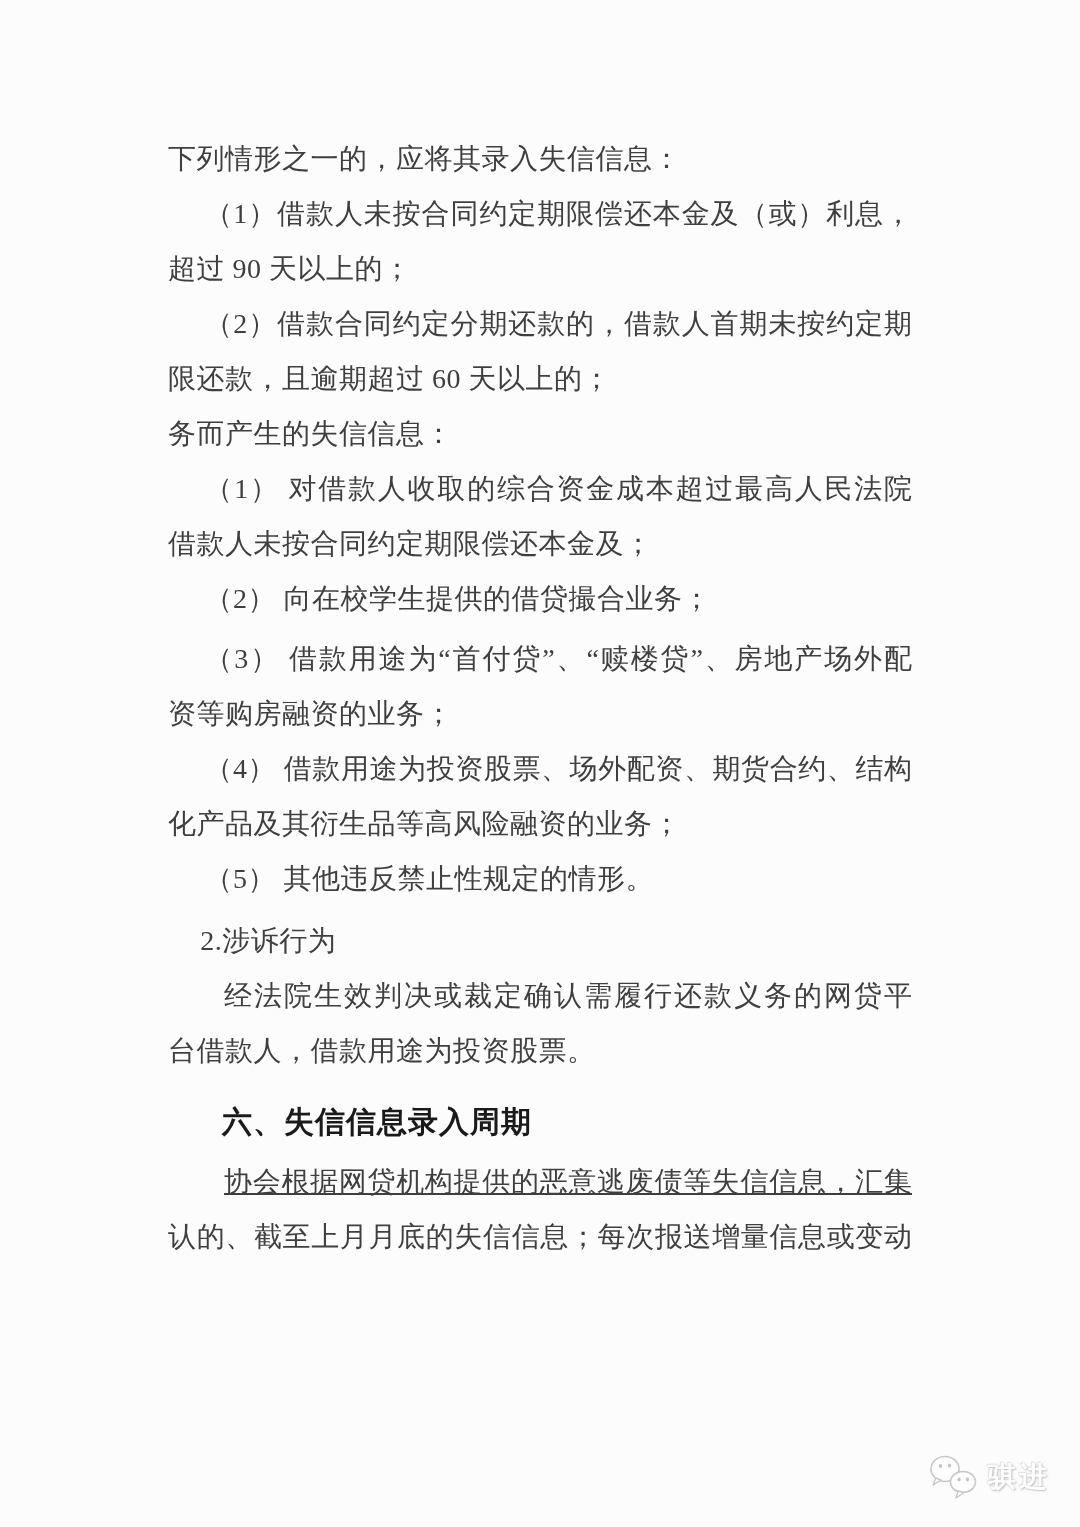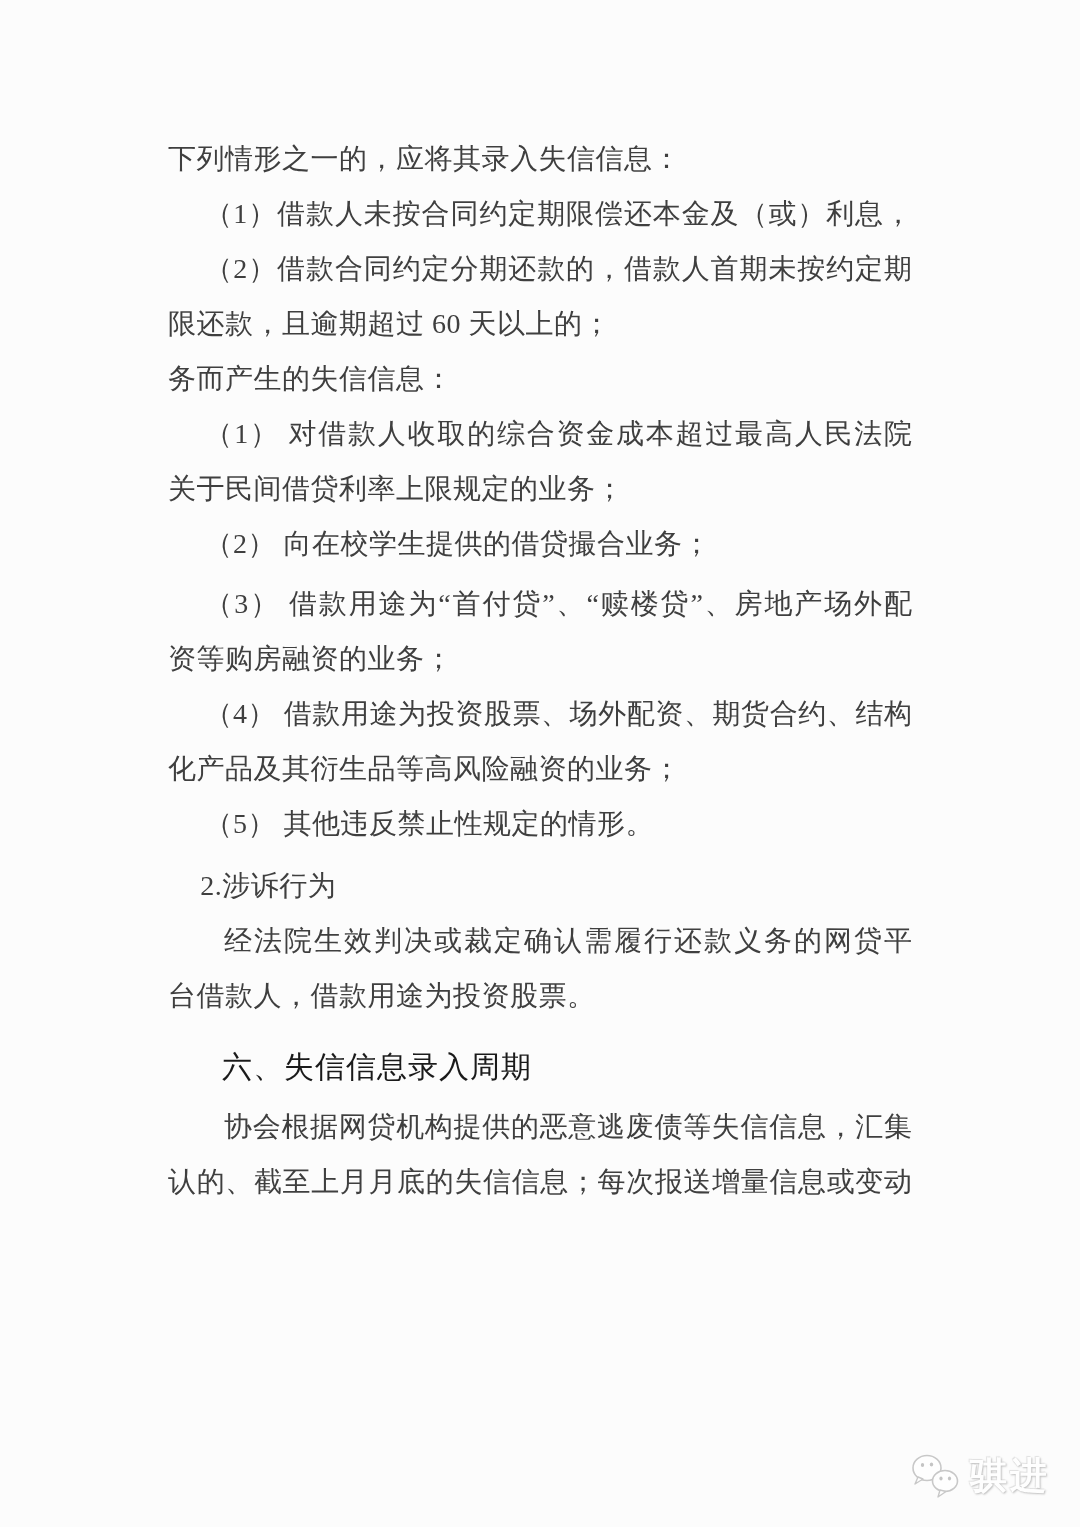"超过 90 天以上的；" div.line { html: none -> <div>超过 90 天以上的；</div> }
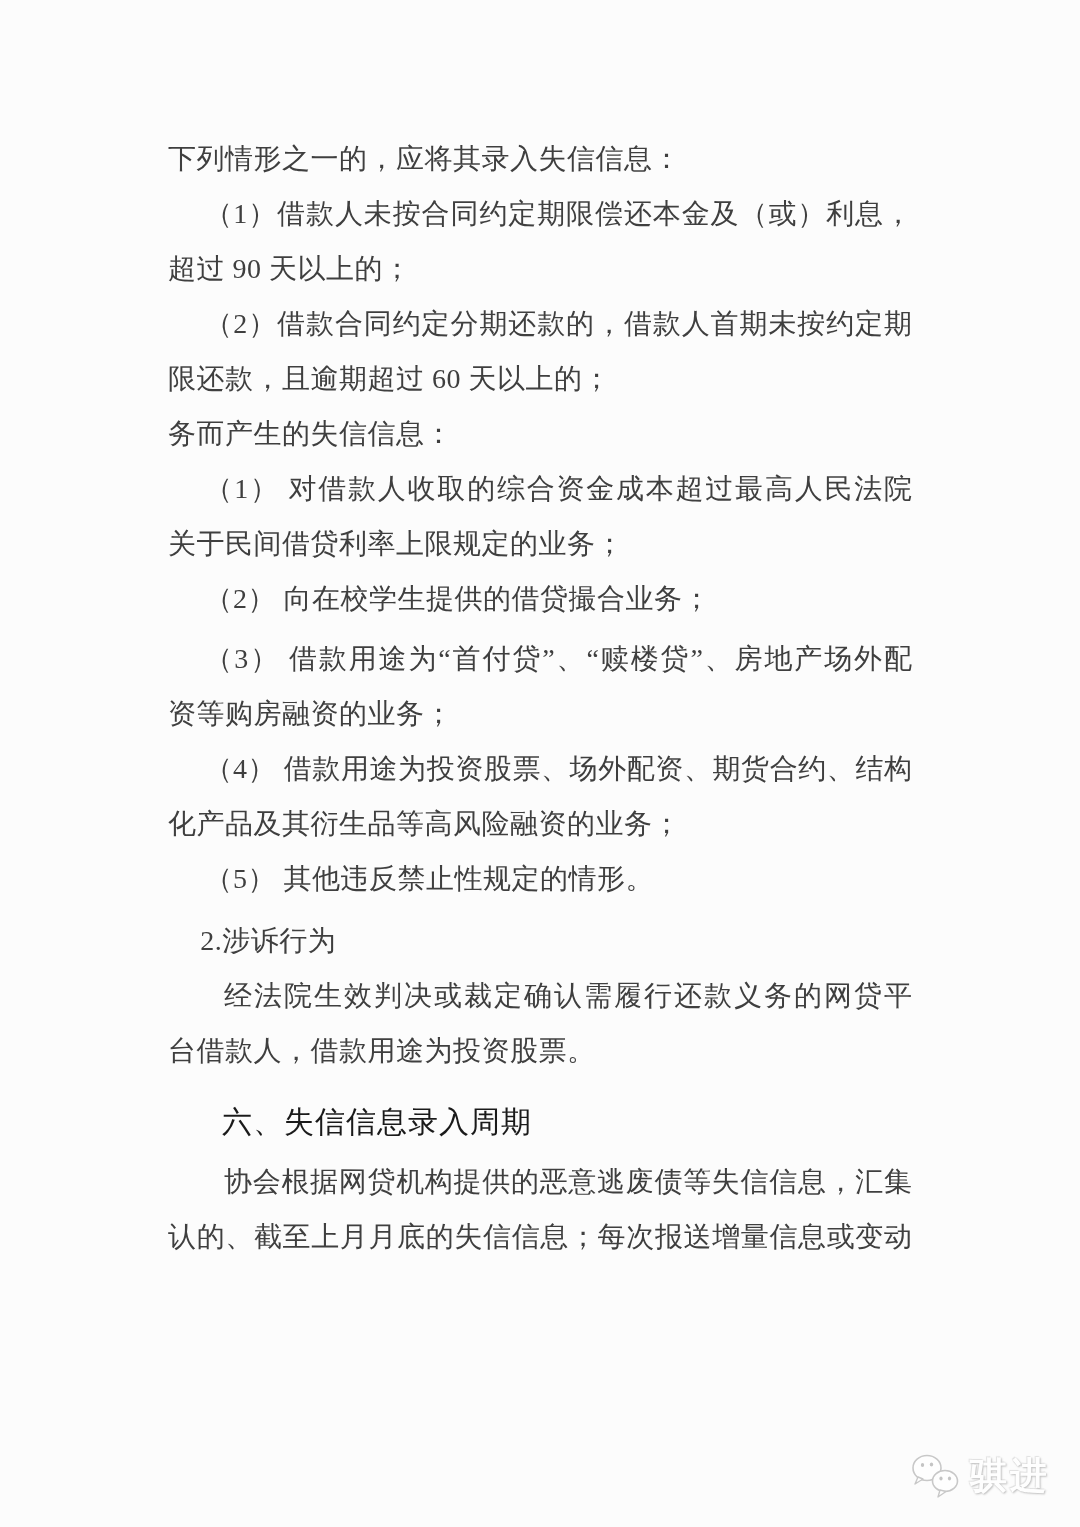"关于民间借贷利率上限规定的业务；" div.line { text: 关于民间借贷利率上限规定的业务 -> 借款人未按合同约定期限偿还本金及 }
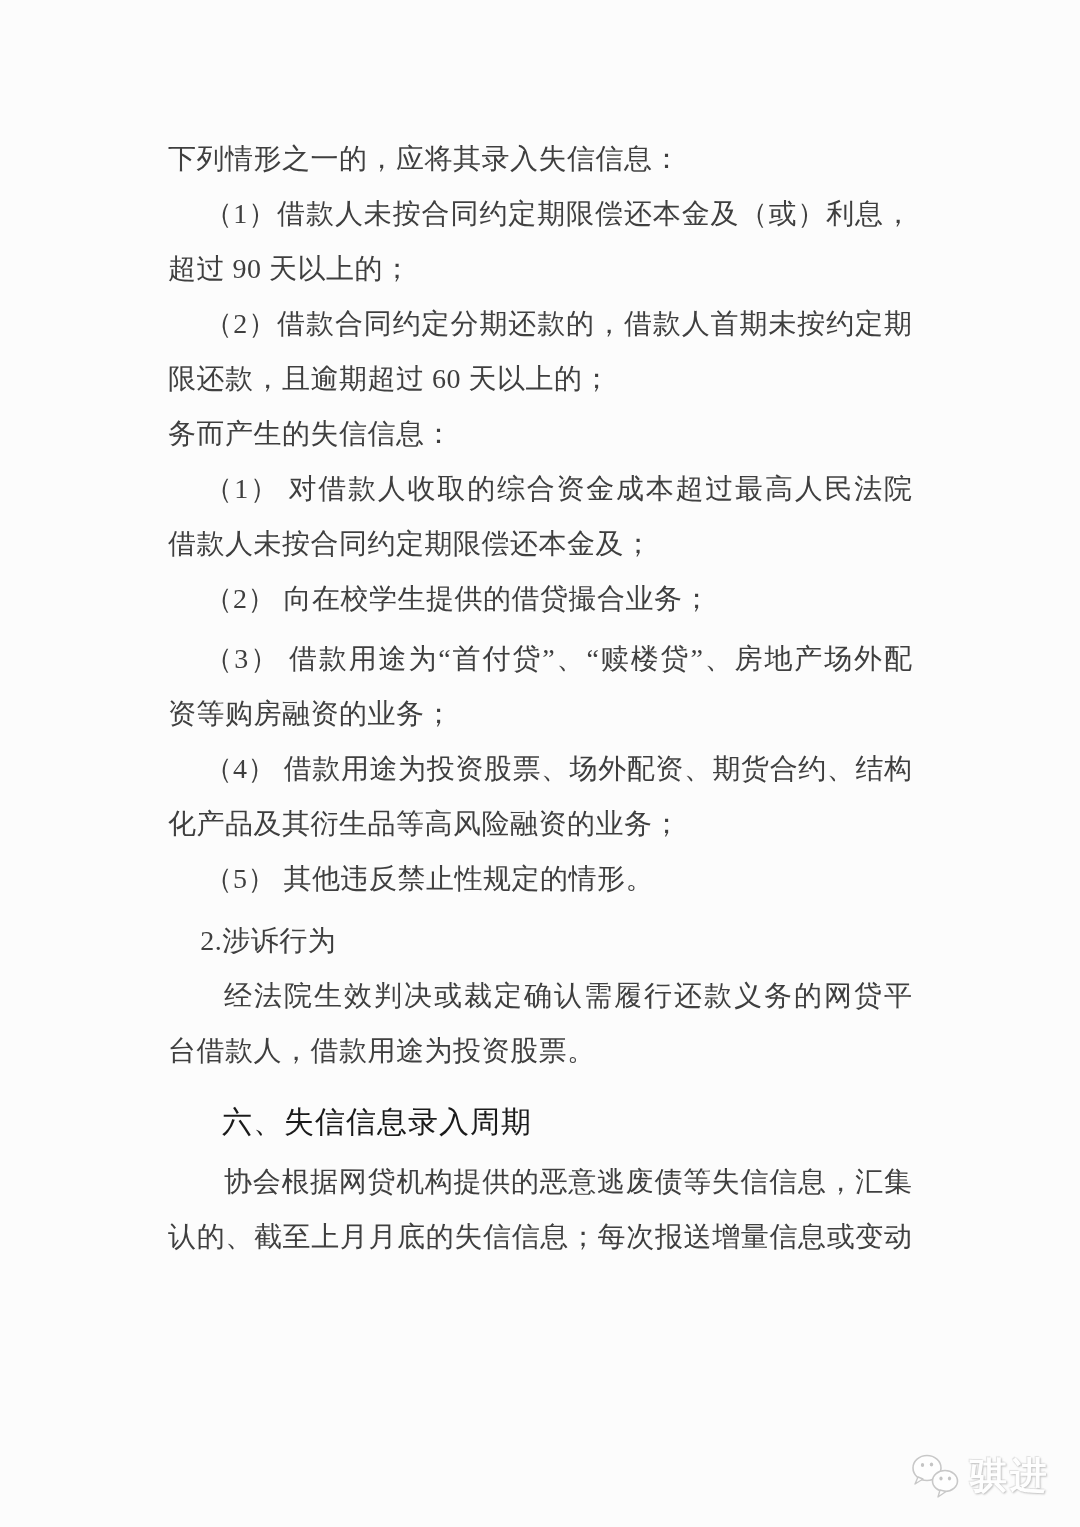"六、失信信息录入周期" .line.heading { font-weight: normal -> bold }
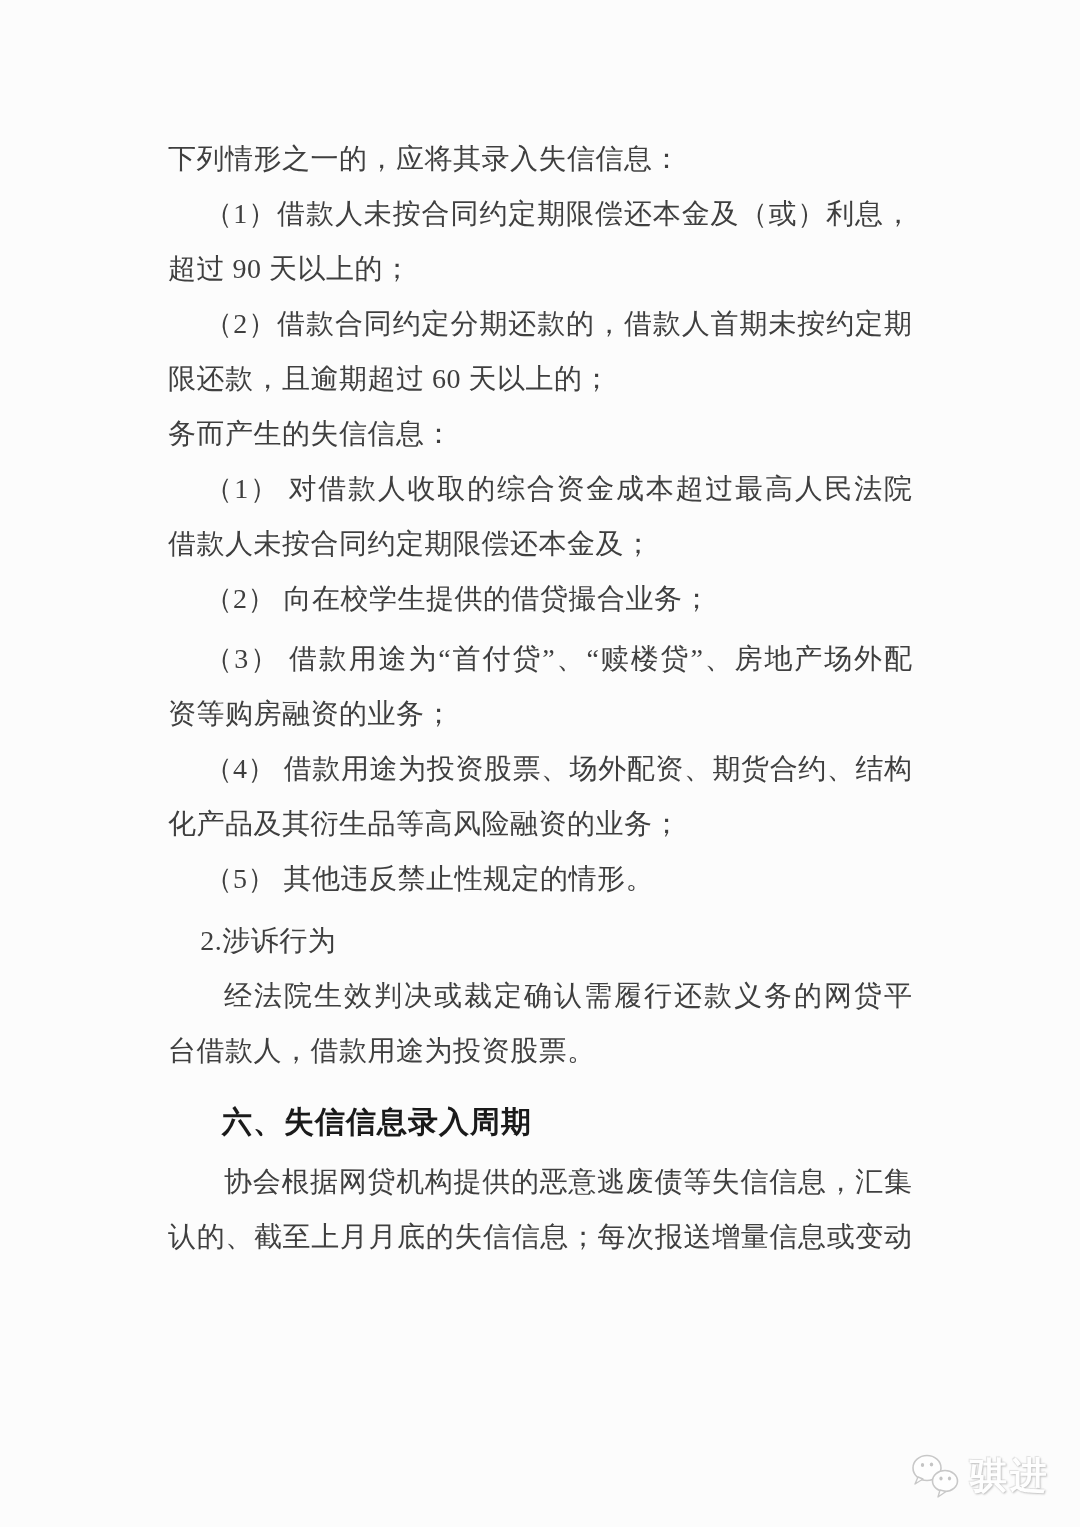"协会根据网贷机构提供的恶意逃废债等失信信息，汇集" div.line { text-decoration: none -> underline }
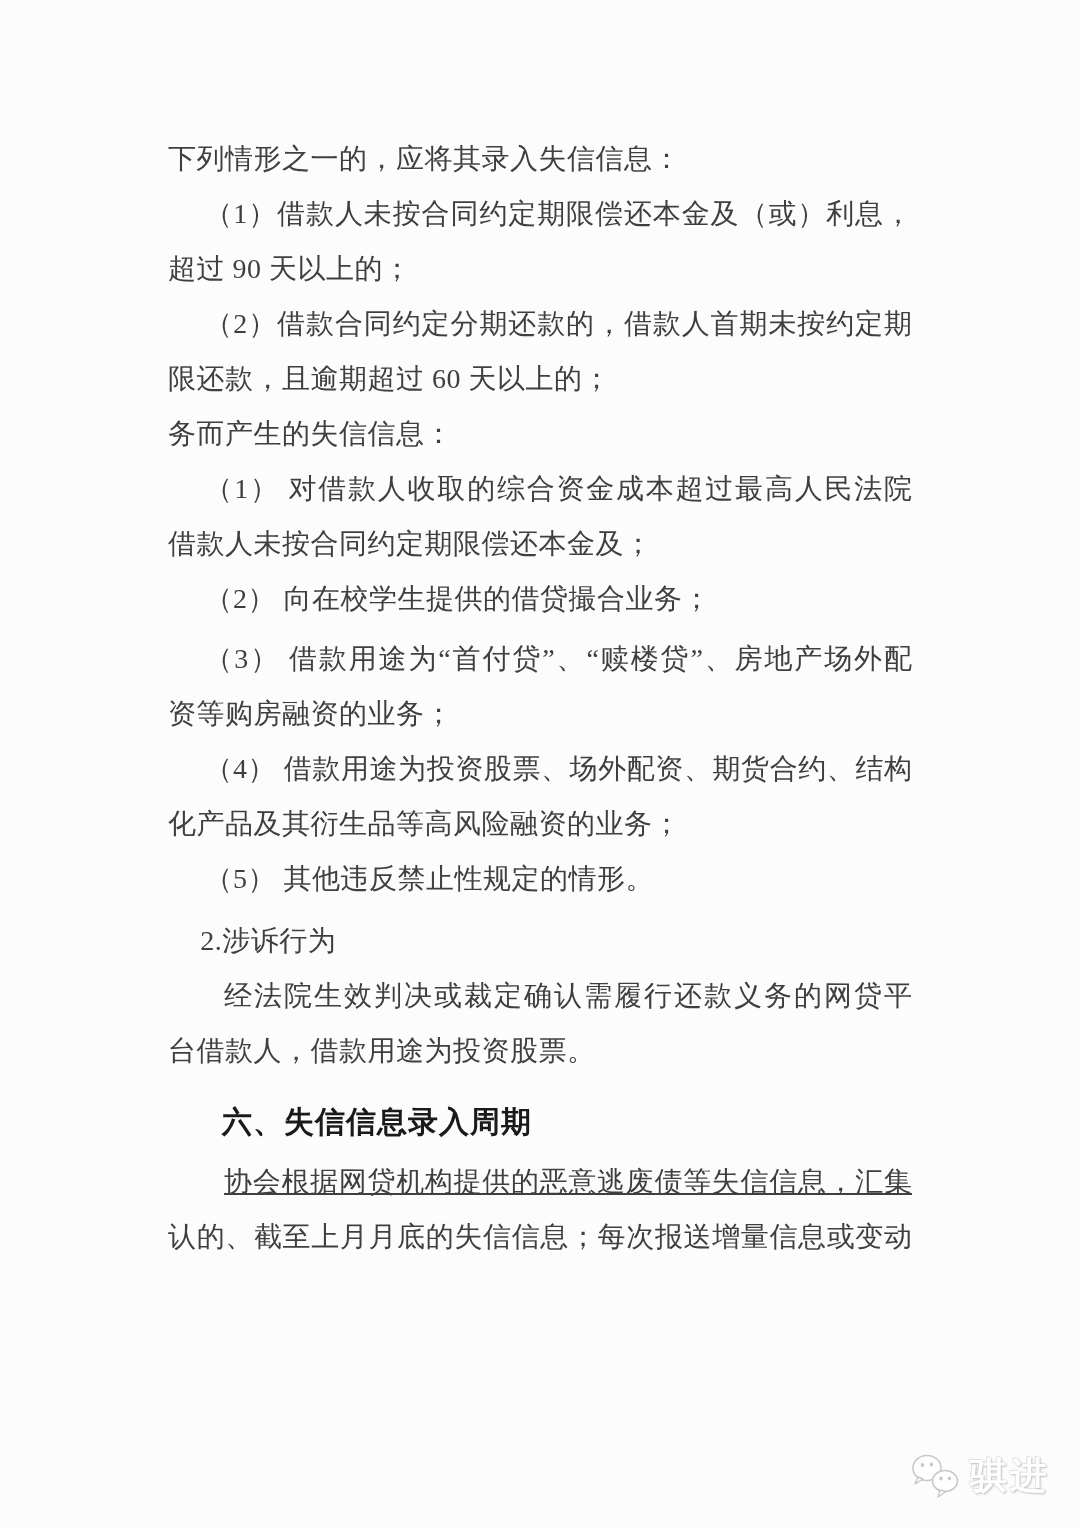"骐进" .watermark-label { font-size: 37px -> 28px }
